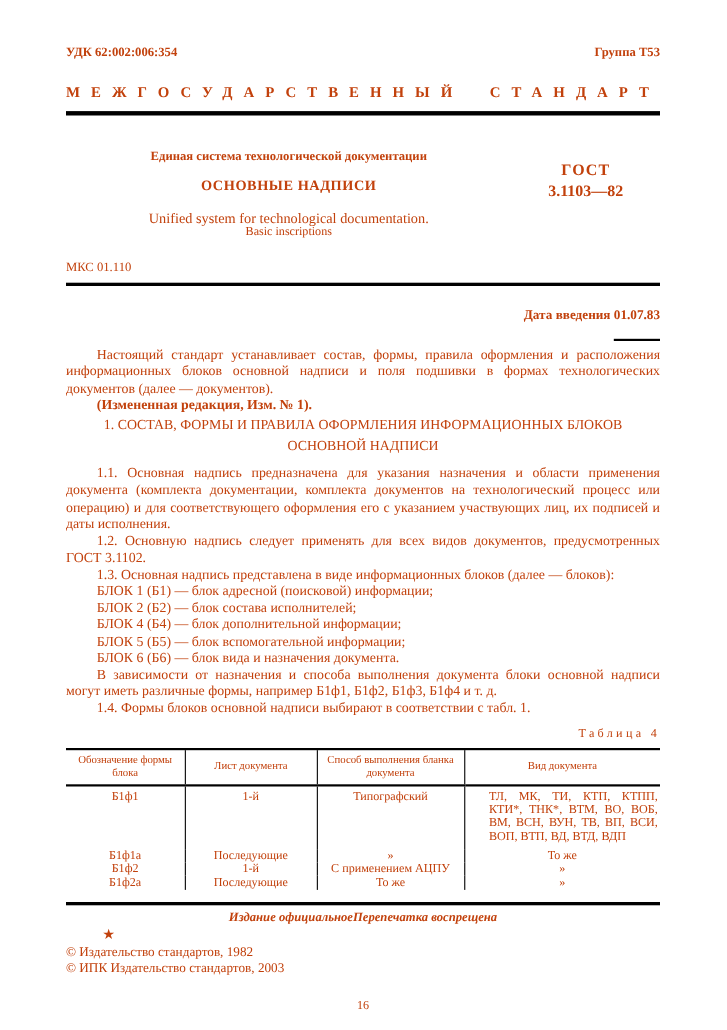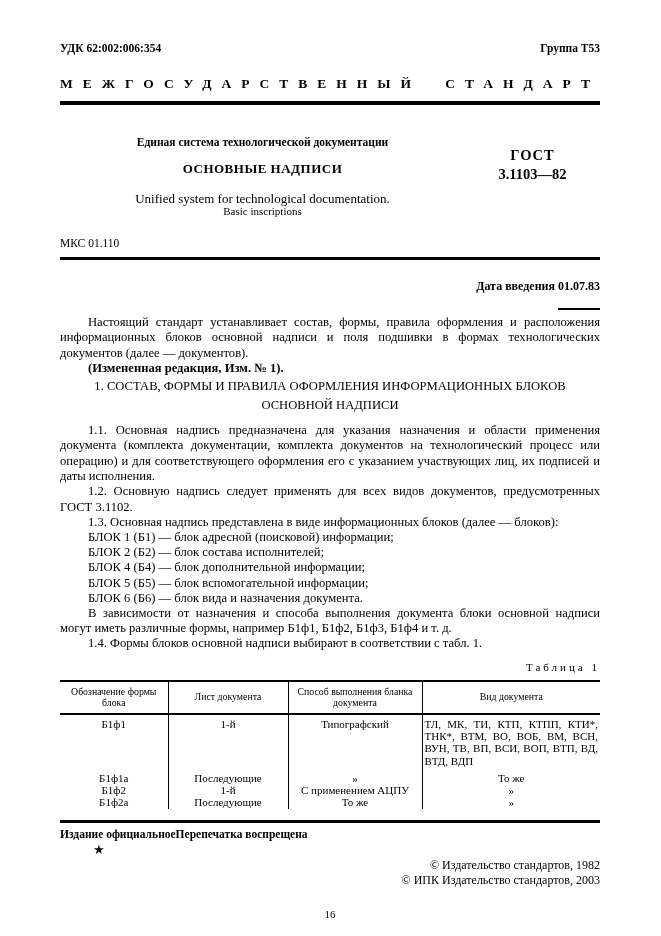"УДК 62:002:006:354" .page { color: #000000 -> #c2410c }
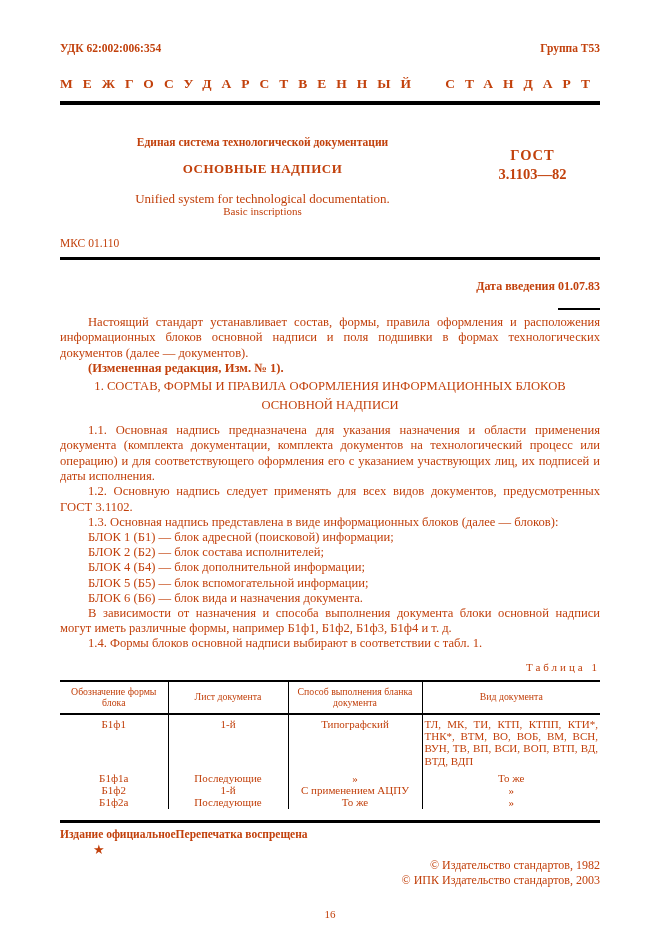"Таблица 1" div.tbl-caption { text: 1 -> 4 }
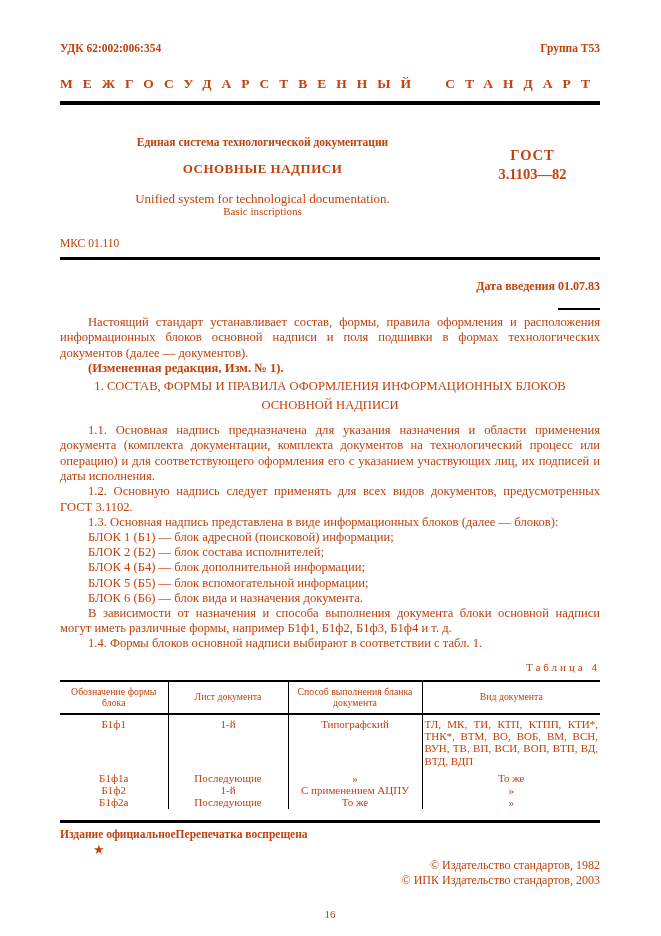"ТЛ, МК, ТИ, КТП, КТПП," .gost-table td.doc-kinds { padding-left: 2px -> 22px }
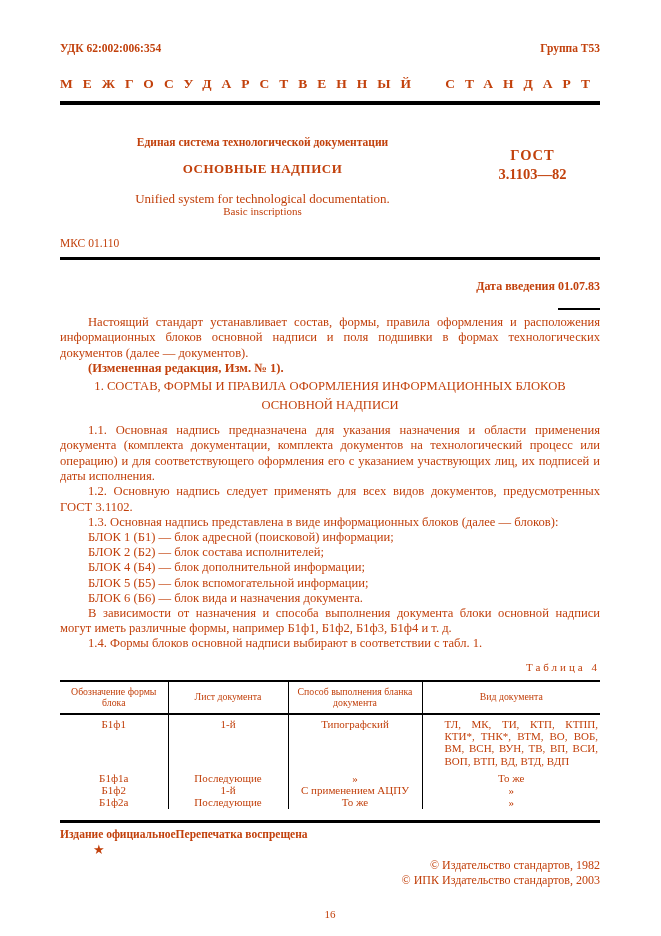"Издание официальное" .foot-row { font-style: none -> italic; justify-content: flex-start -> center }
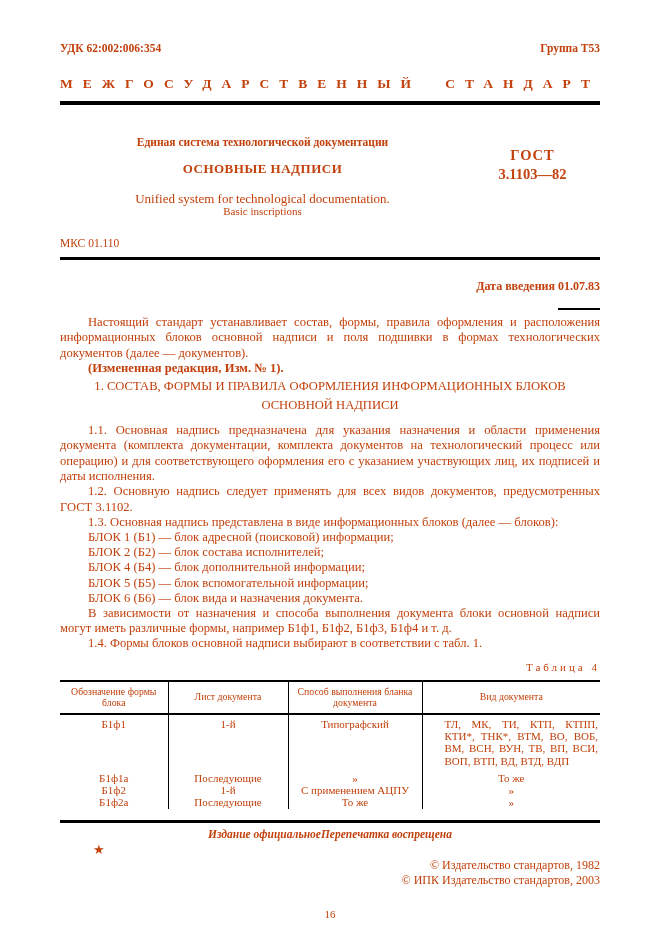"© Издательство стандартов, 1982" .copyright { text-align: right -> none }
